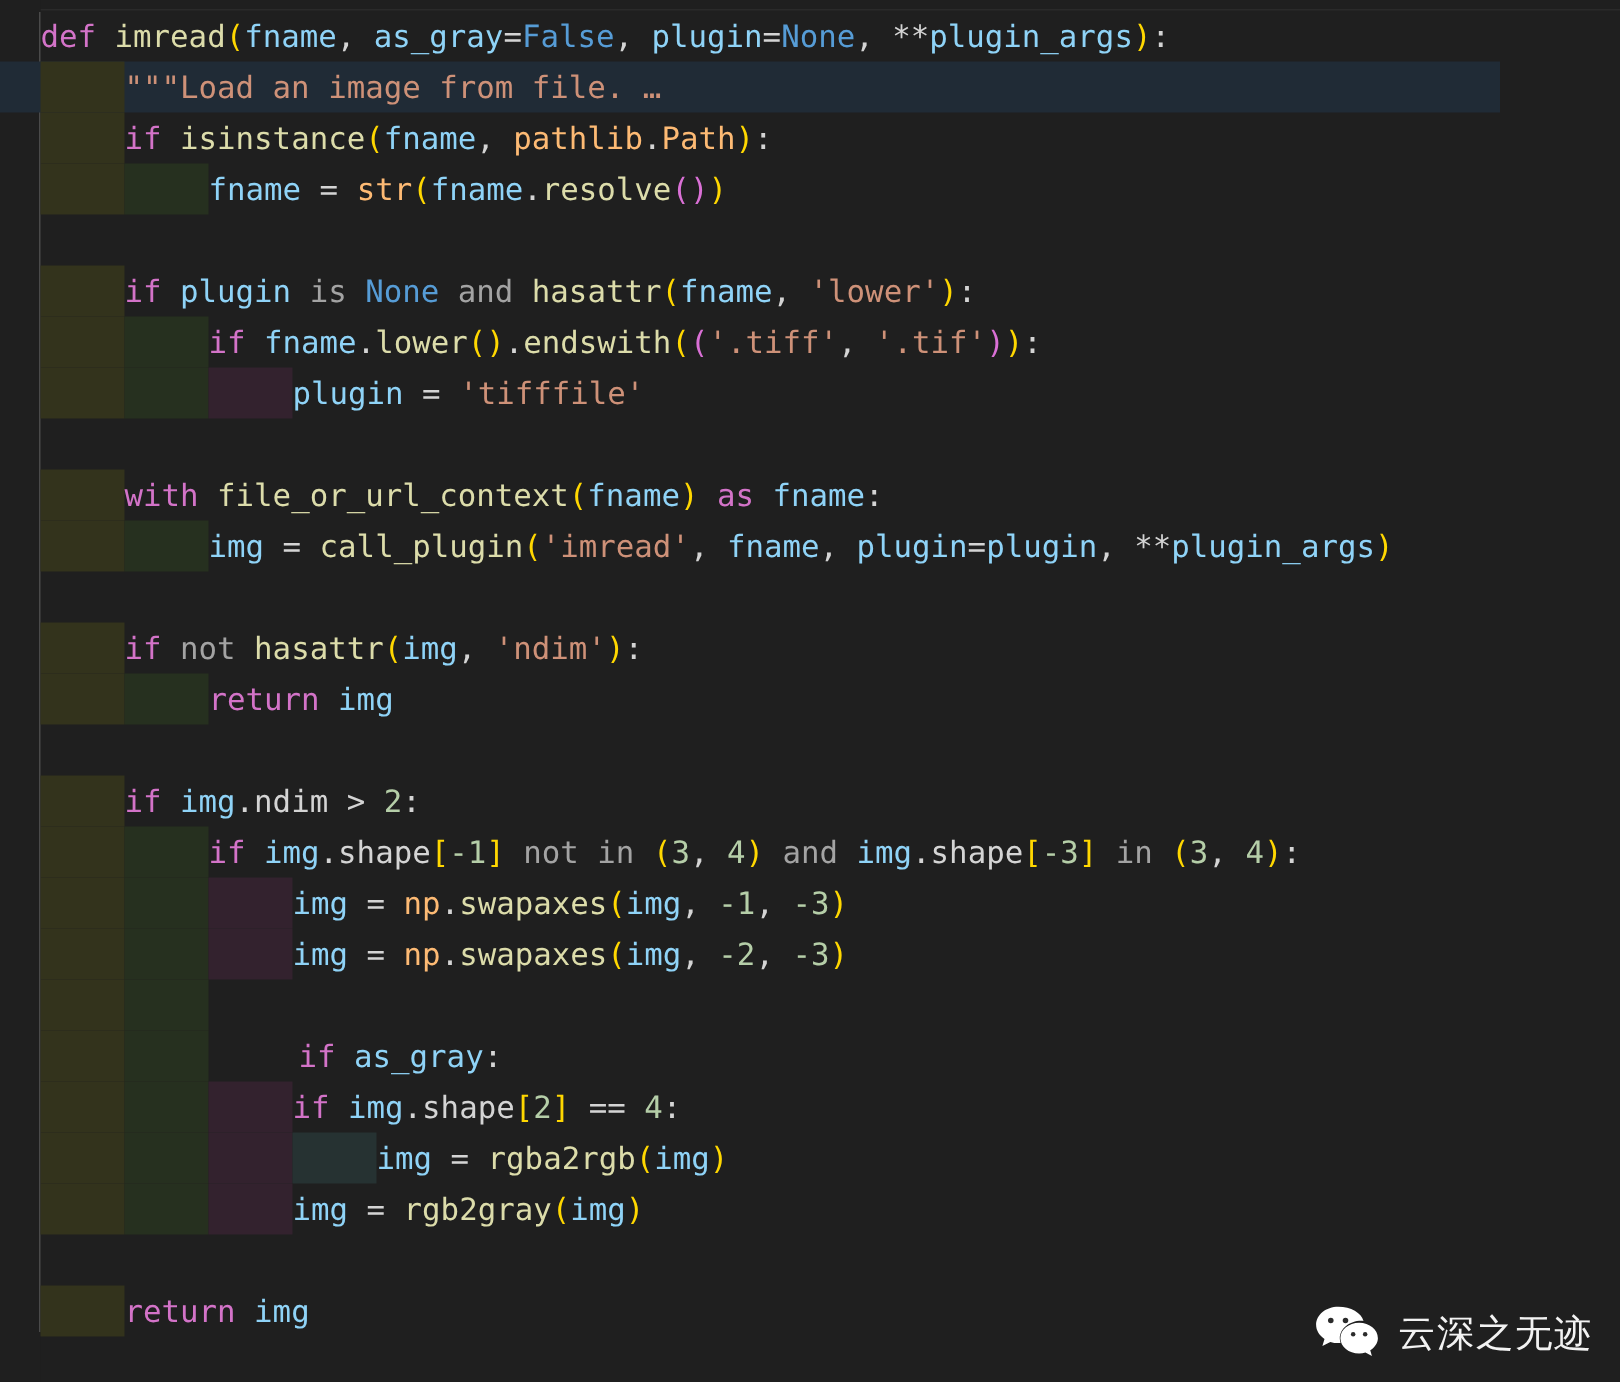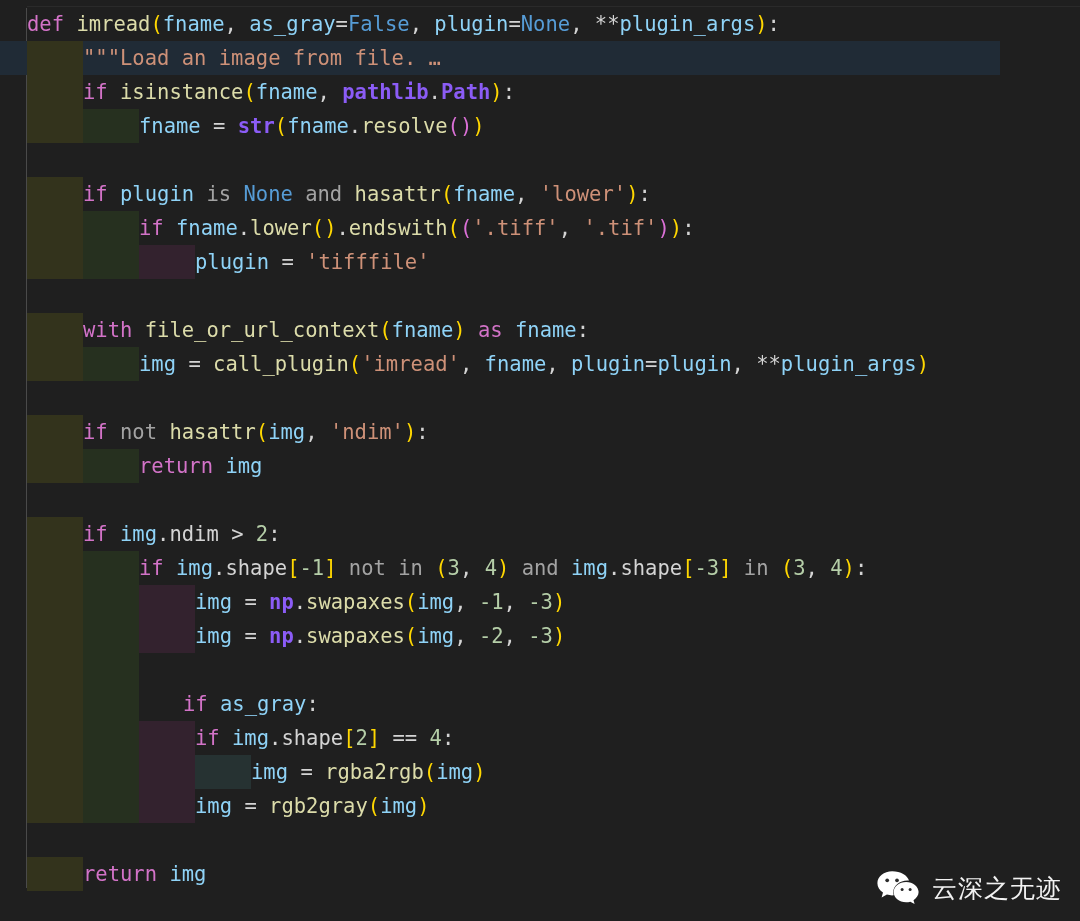"pathlib" .t-mod { color: #8b5cf6 -> #fdba74; font-weight: bold -> none }
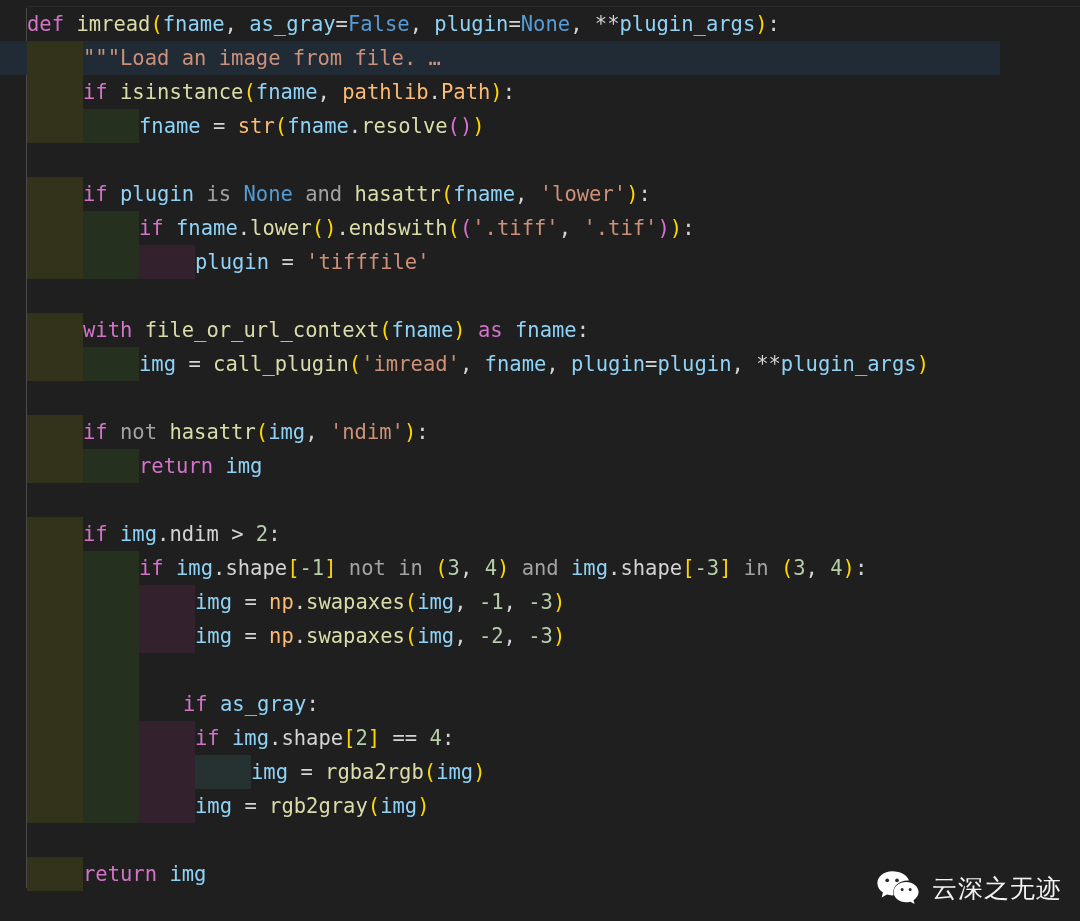"if as_gray:" div.text { left: 139px -> 155px }
